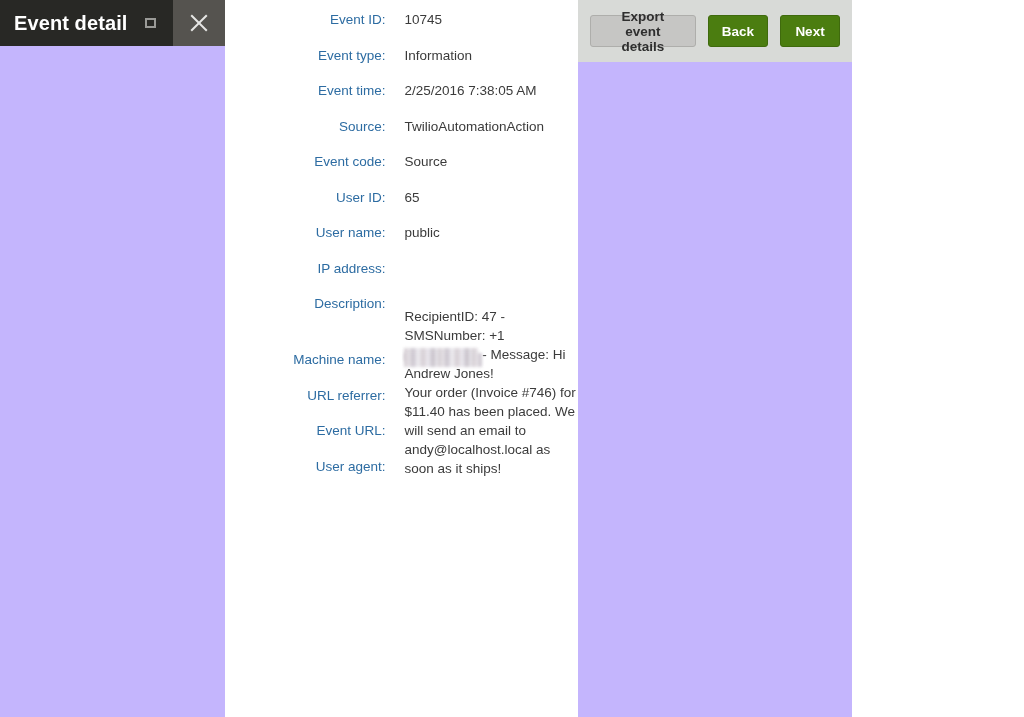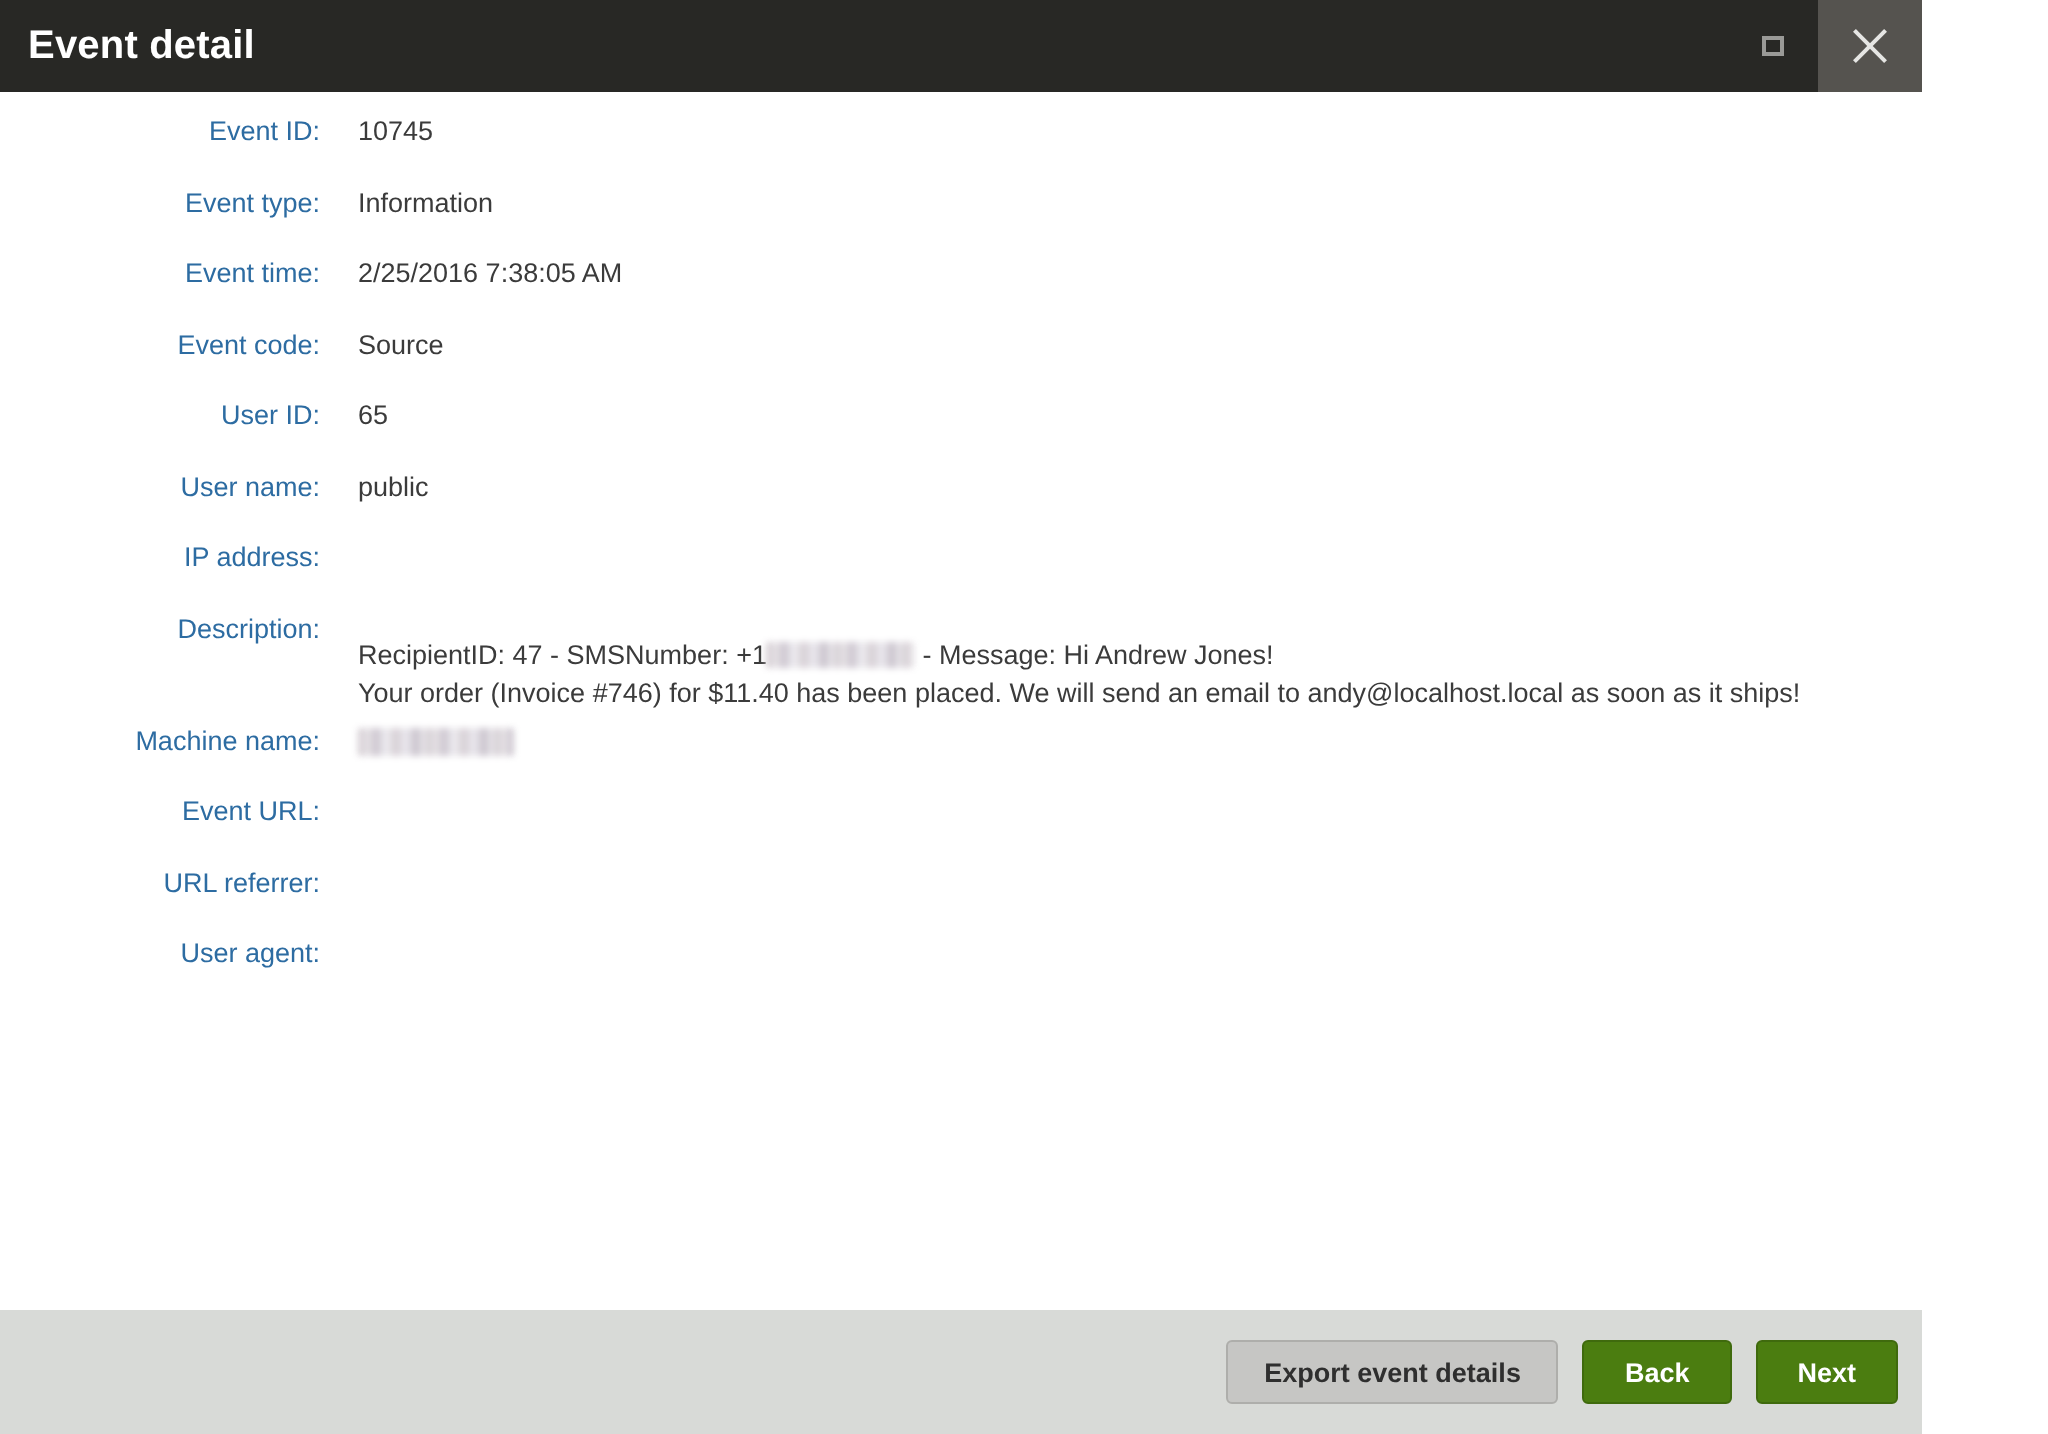"Event detail" .window { flex-direction: column -> row; width: 961px -> 852px }
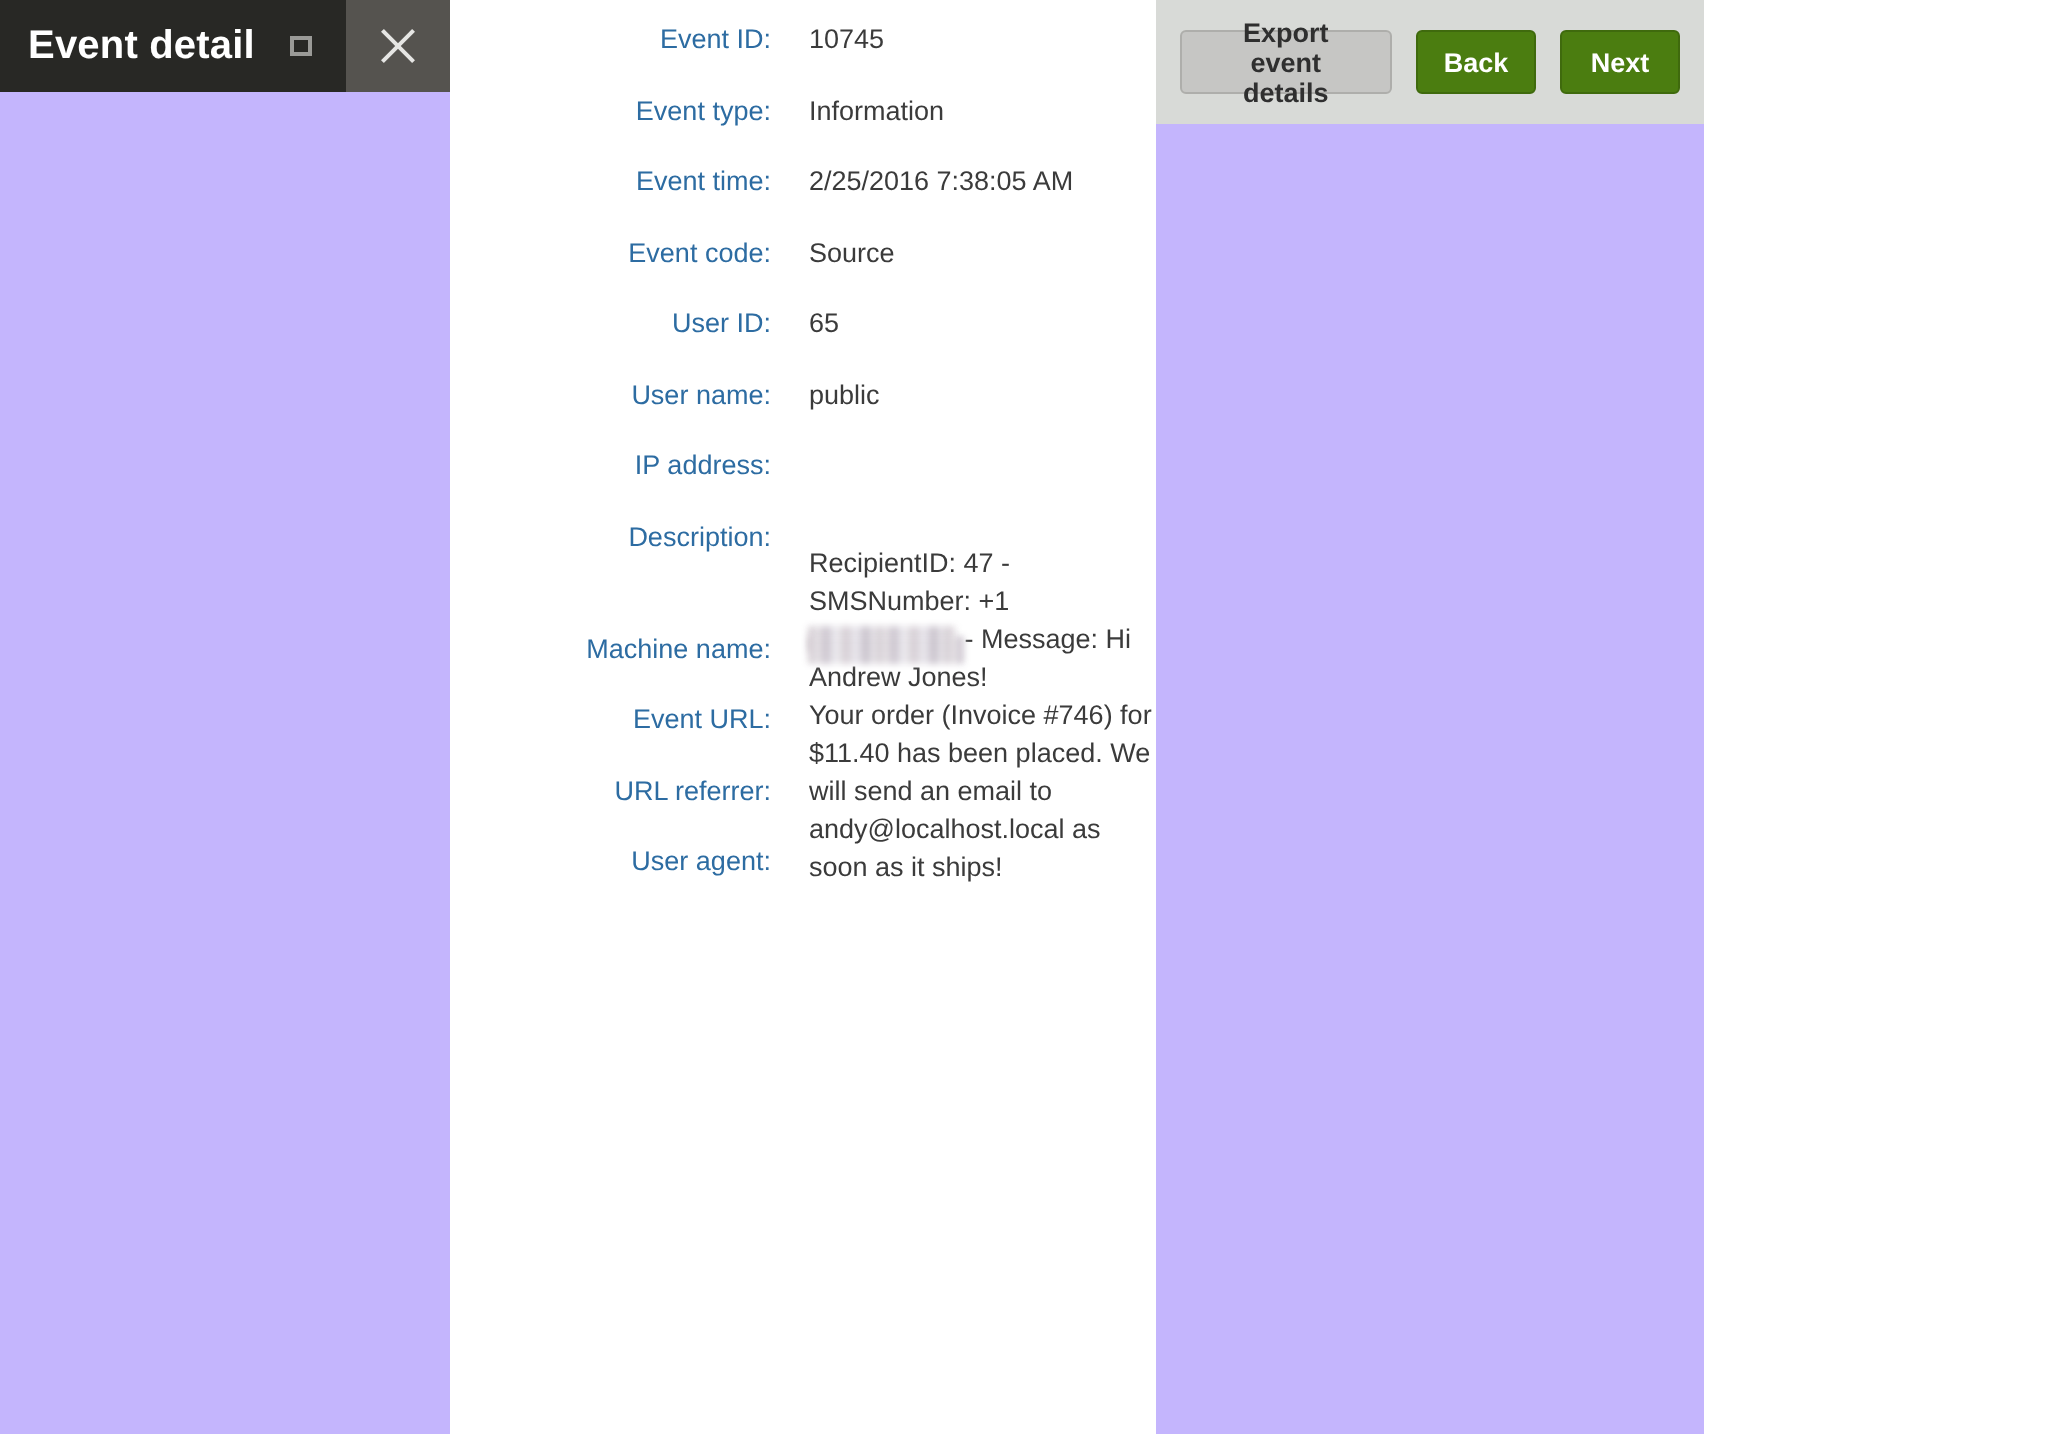"Source:" div.field-row { html: none -> <div> <div>Source:</div> <div>TwilioAutomationAction</div> </div> }
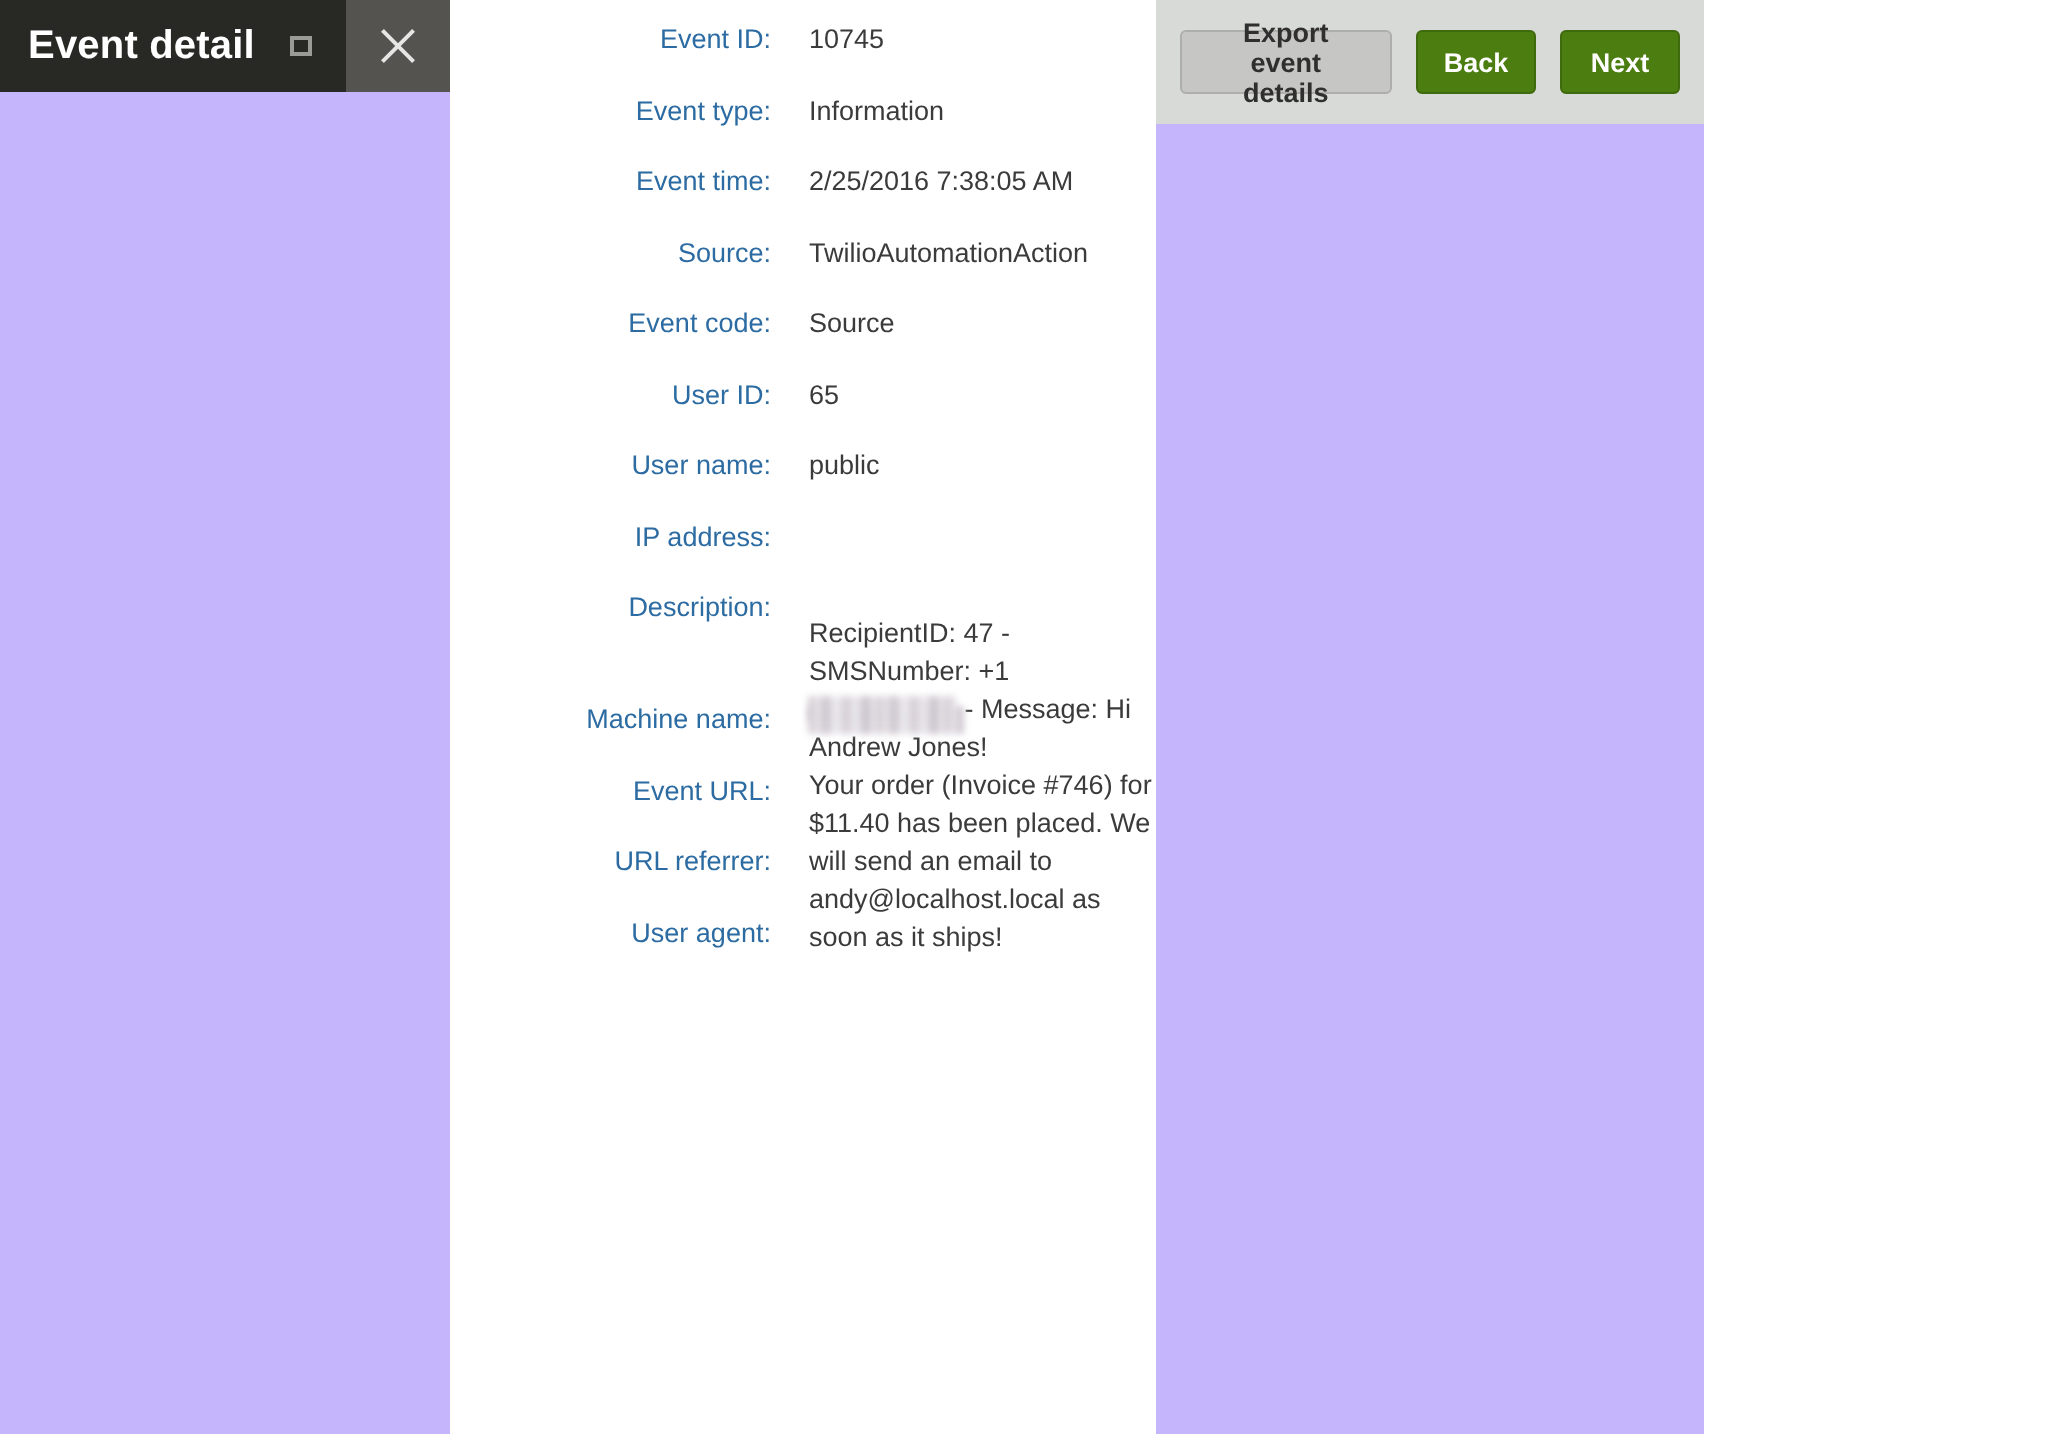"Event URL:" div.field-row { order: before "URL referrer:" -> after "URL referrer:" }
